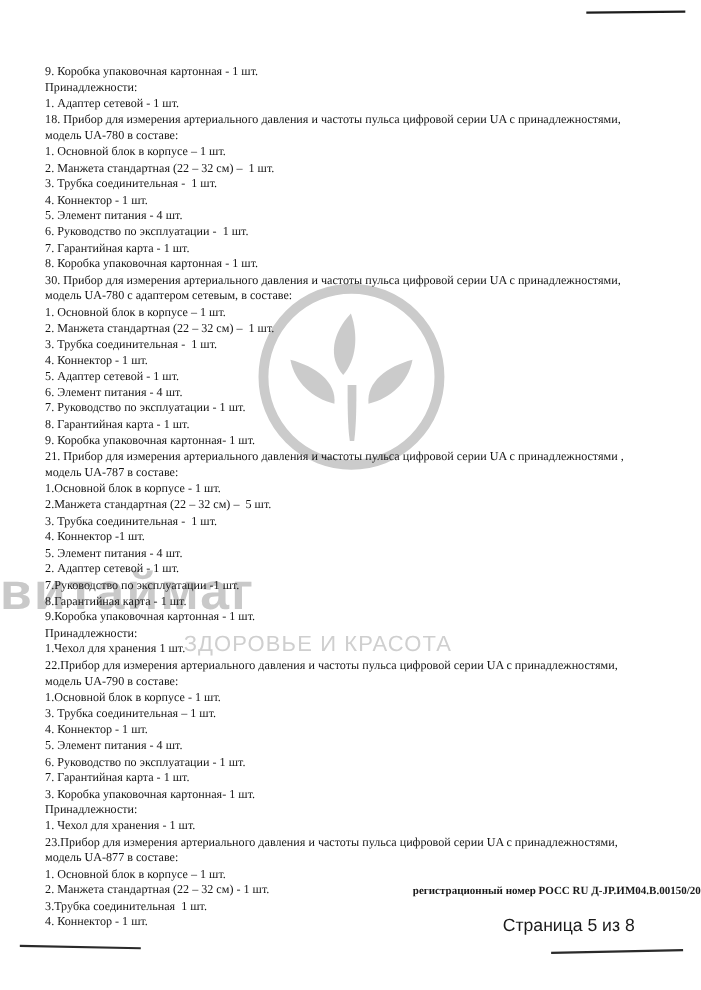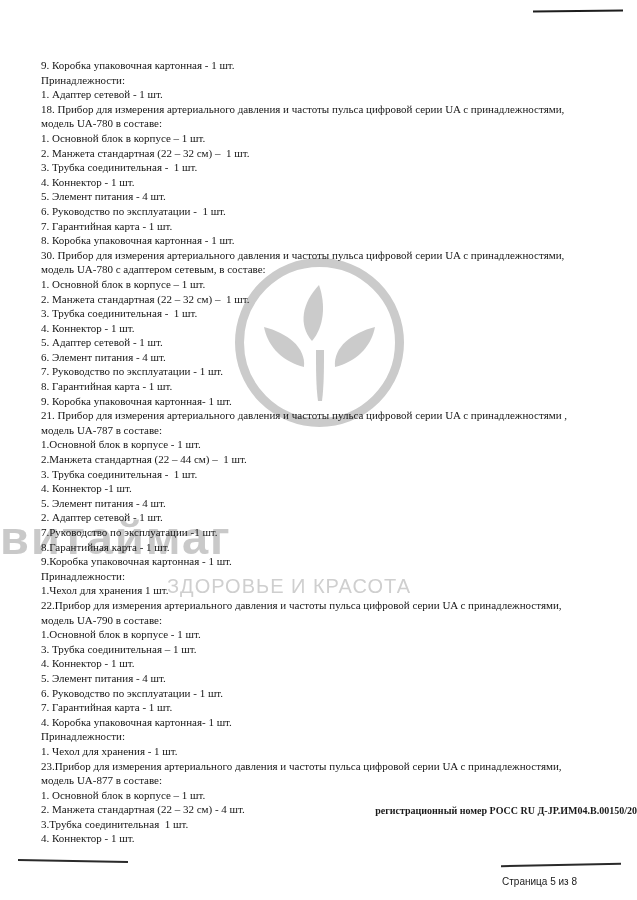"2.Манжета стандартная (22 – 44" div.line { text: 44 см) –  1 -> 32 см) –  5 }
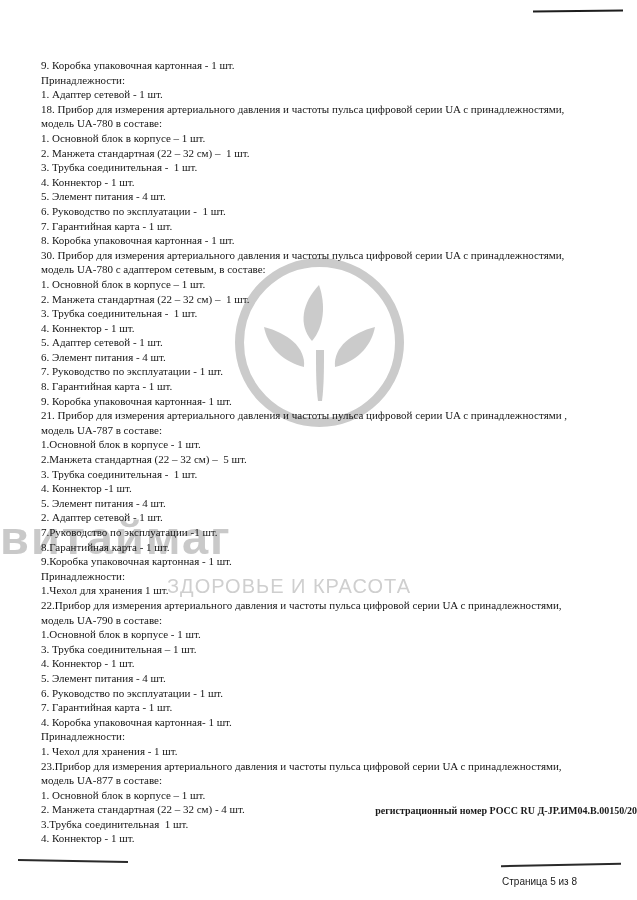"4. Коробка упаковочная картонная- 1" div.line { text: 4 -> 3 }
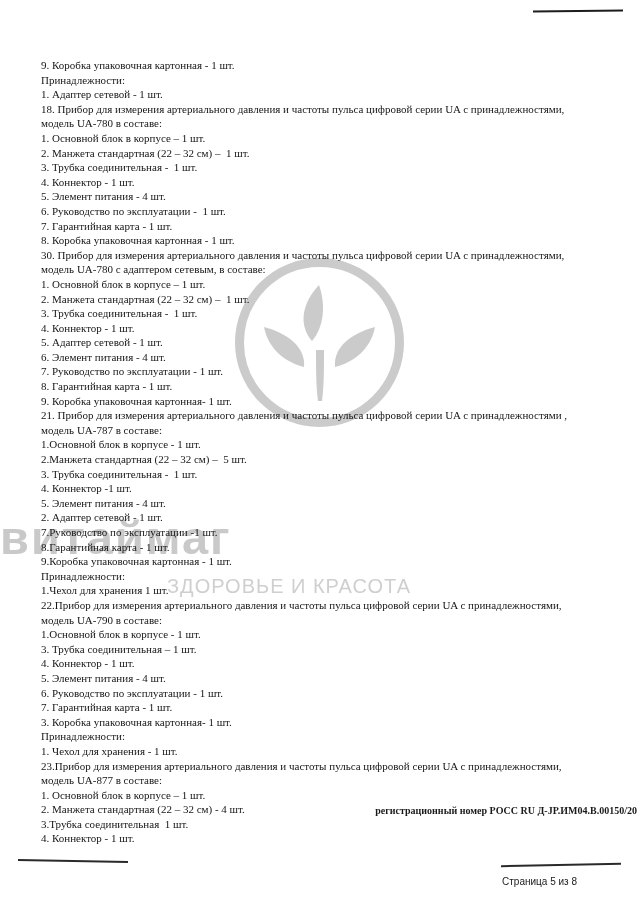"2. Манжета стандартная (22 – 32 см) -" div.line { text: 4 -> 1 }
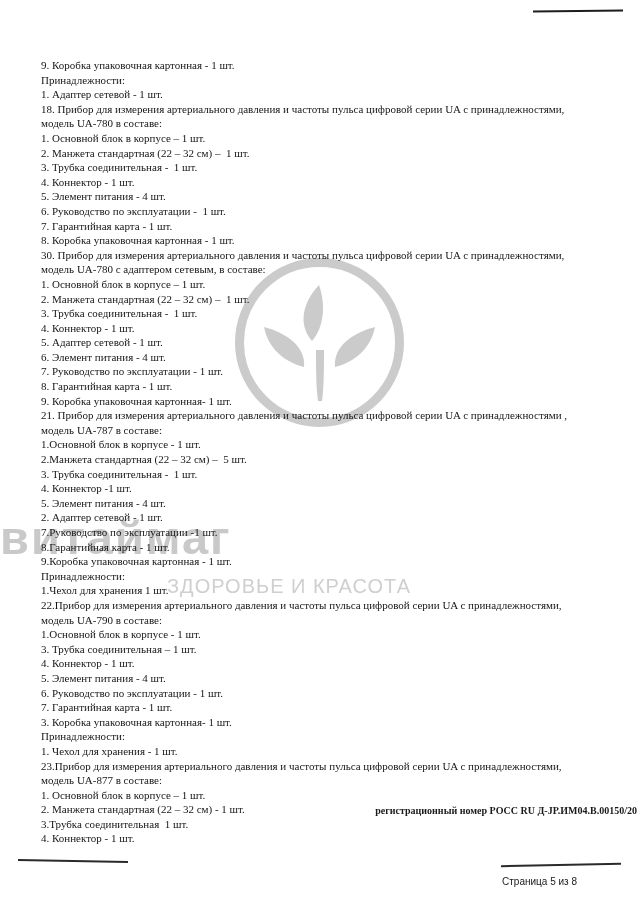"Страница 5 из 8" .footer-page { font-size: 10px -> 16px; top: 876px -> 833px }
